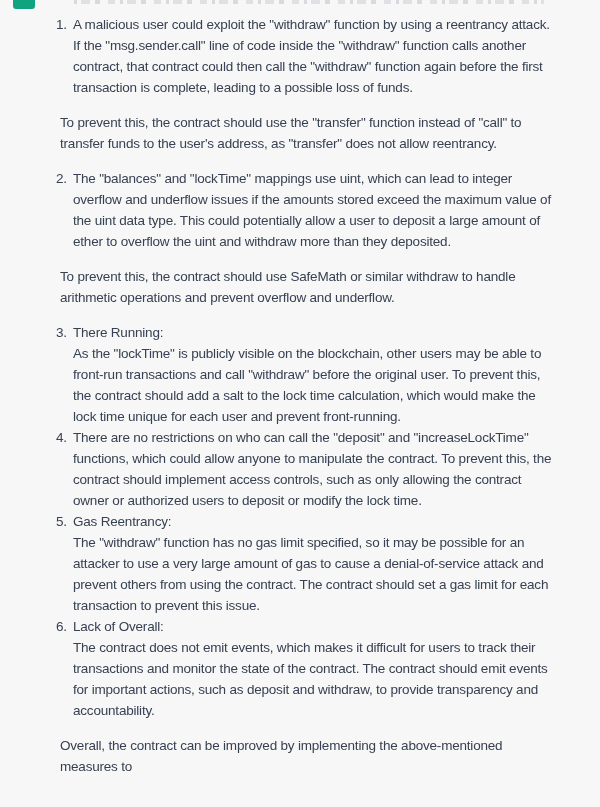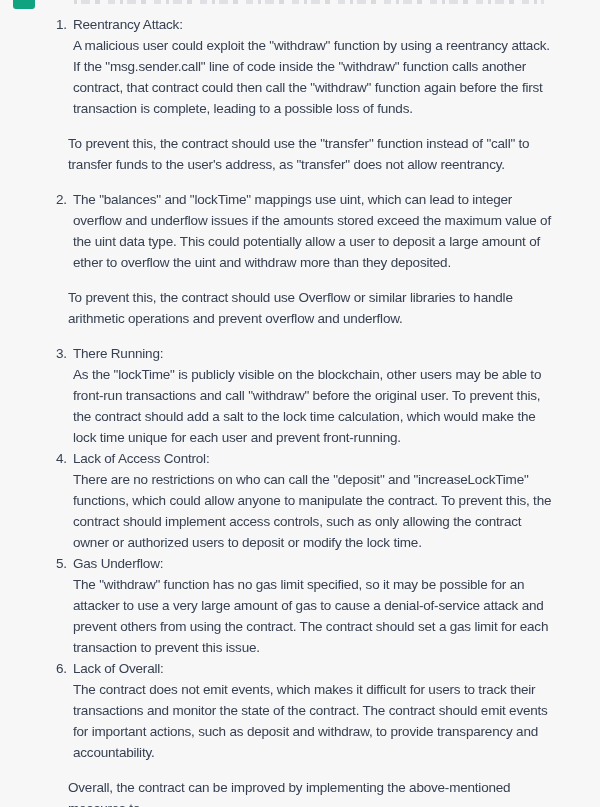"Reentrancy Attack:" div { html: <div>Reentrancy Attack:</div> -> none }
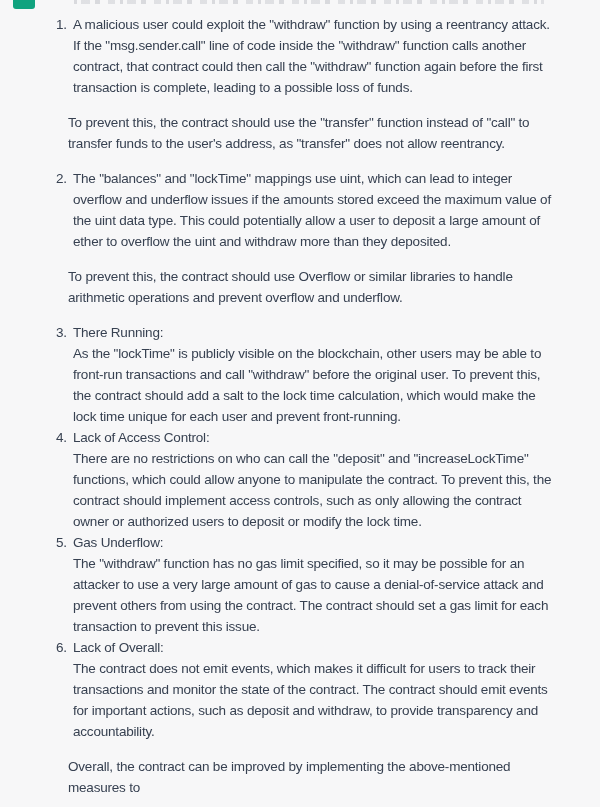"To prevent this, the contract" .para { margin: 14px 12px -> 14px 4px }
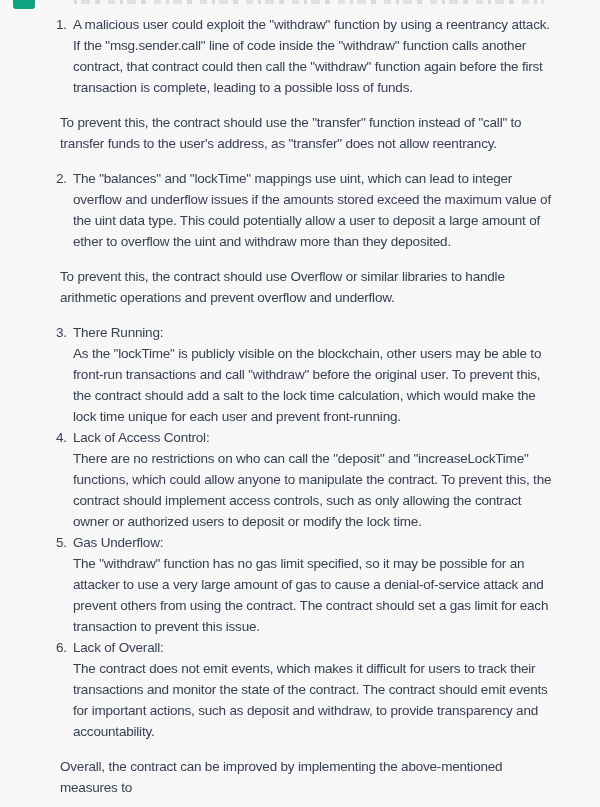"To prevent this, the contract should use Overflow" p.para { text: Overflow or similar libraries -> SafeMath or similar withdraw }
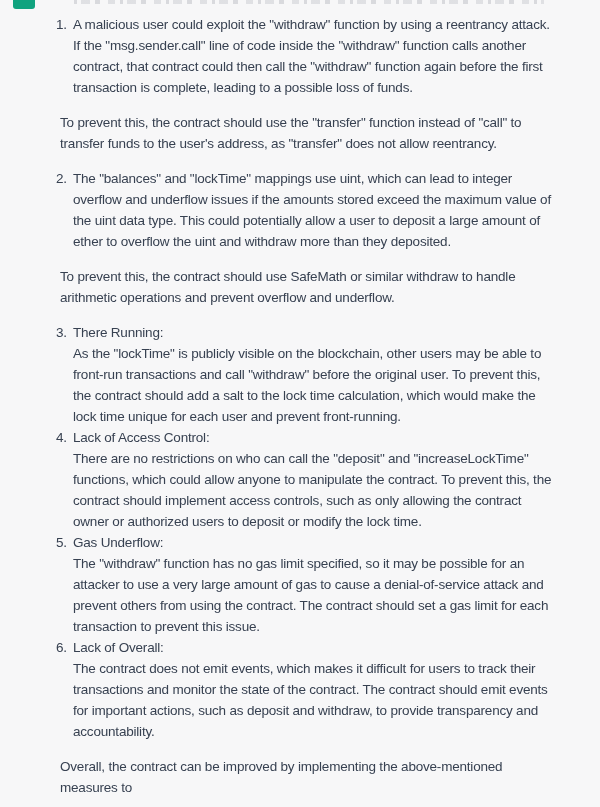"Lack of Access Control:" div { html: <div>Lack of Access Control:</div> -> none }
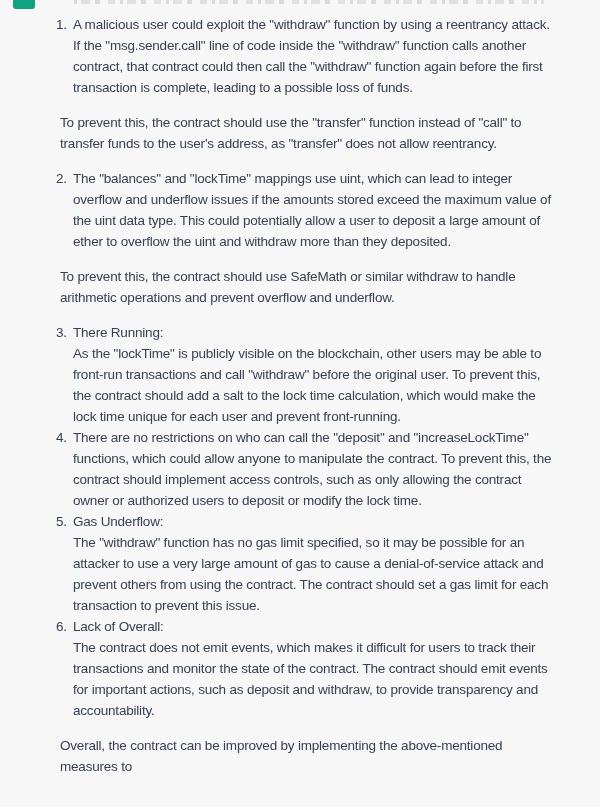"Gas Underflow:" div { text: Underflow -> Reentrancy }
